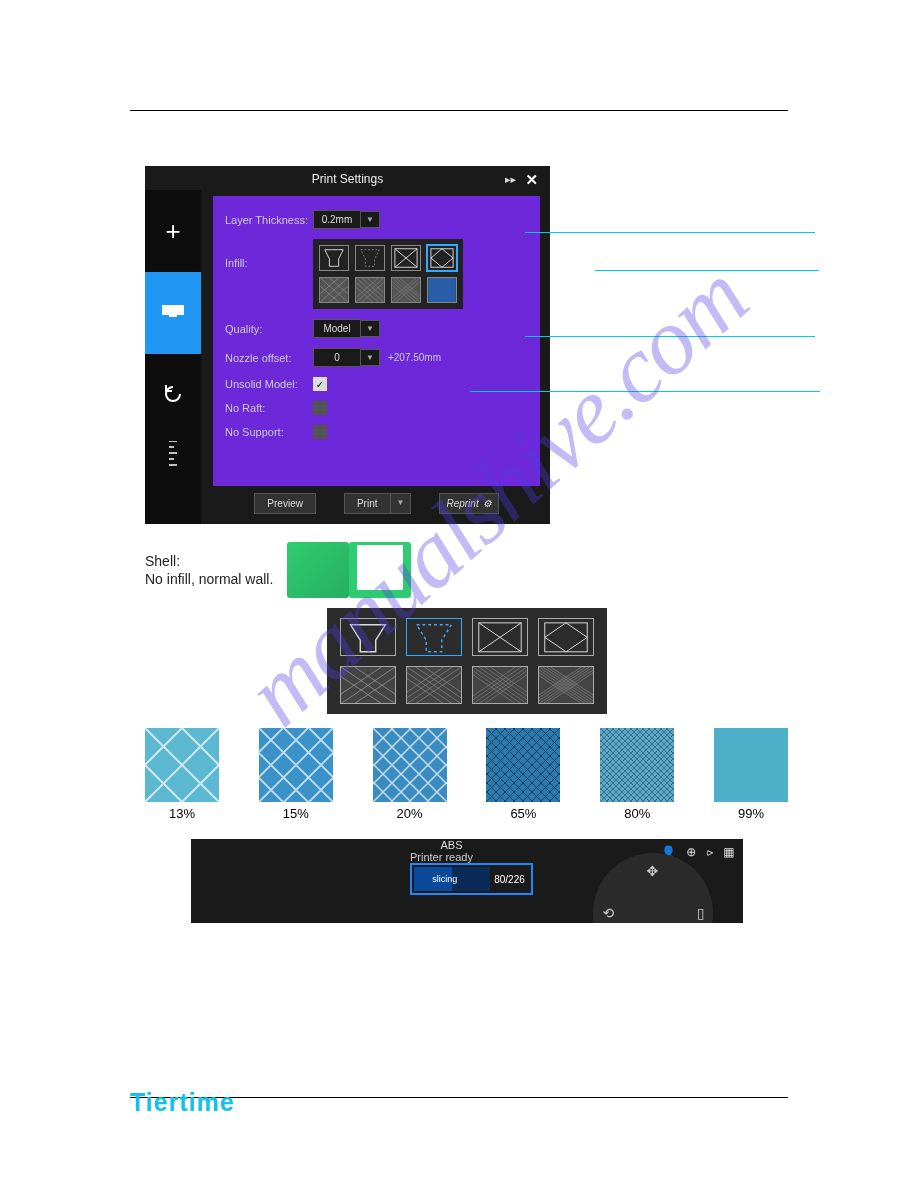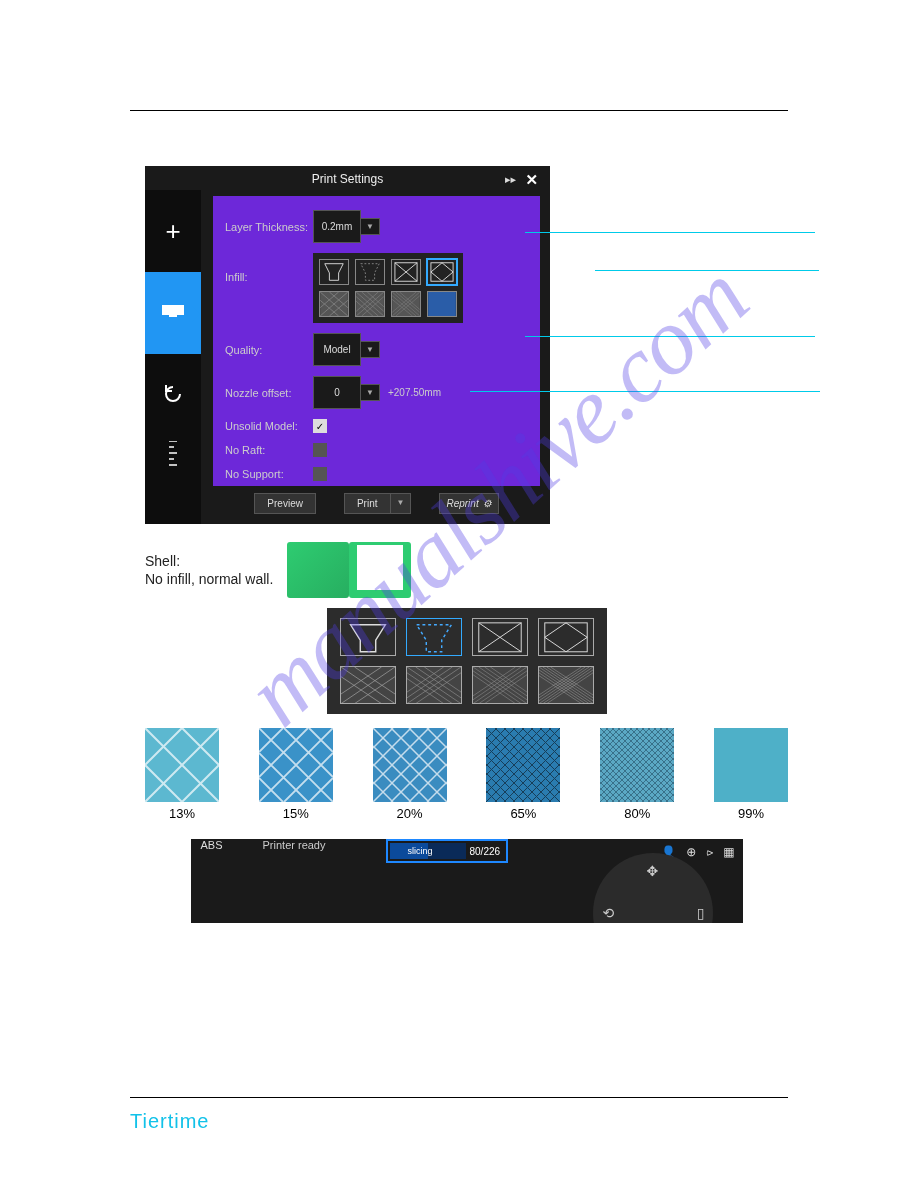"0.2mm" .select { padding: 10px 6px -> 3px 6px }
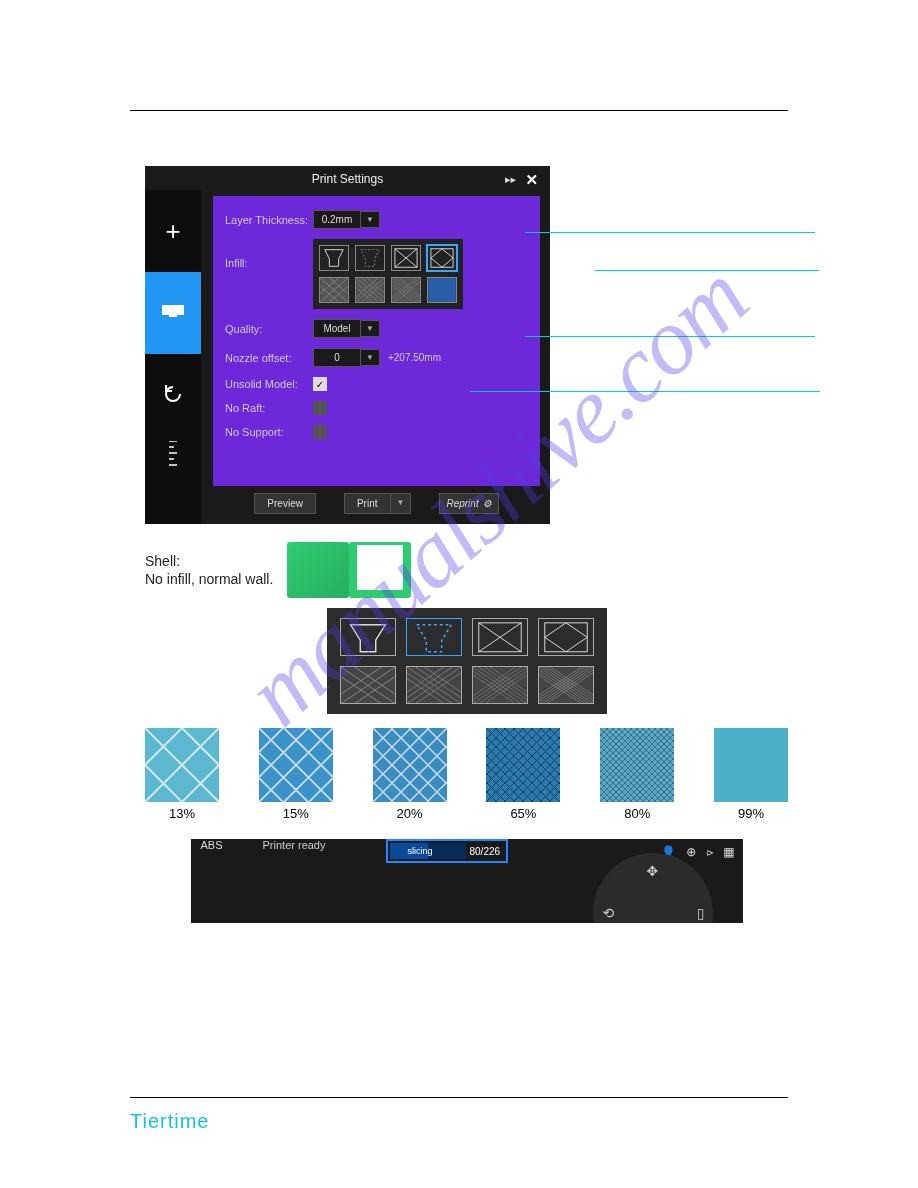"ABS" .status-top { align-items: flex-start -> center; flex-direction: none -> column }
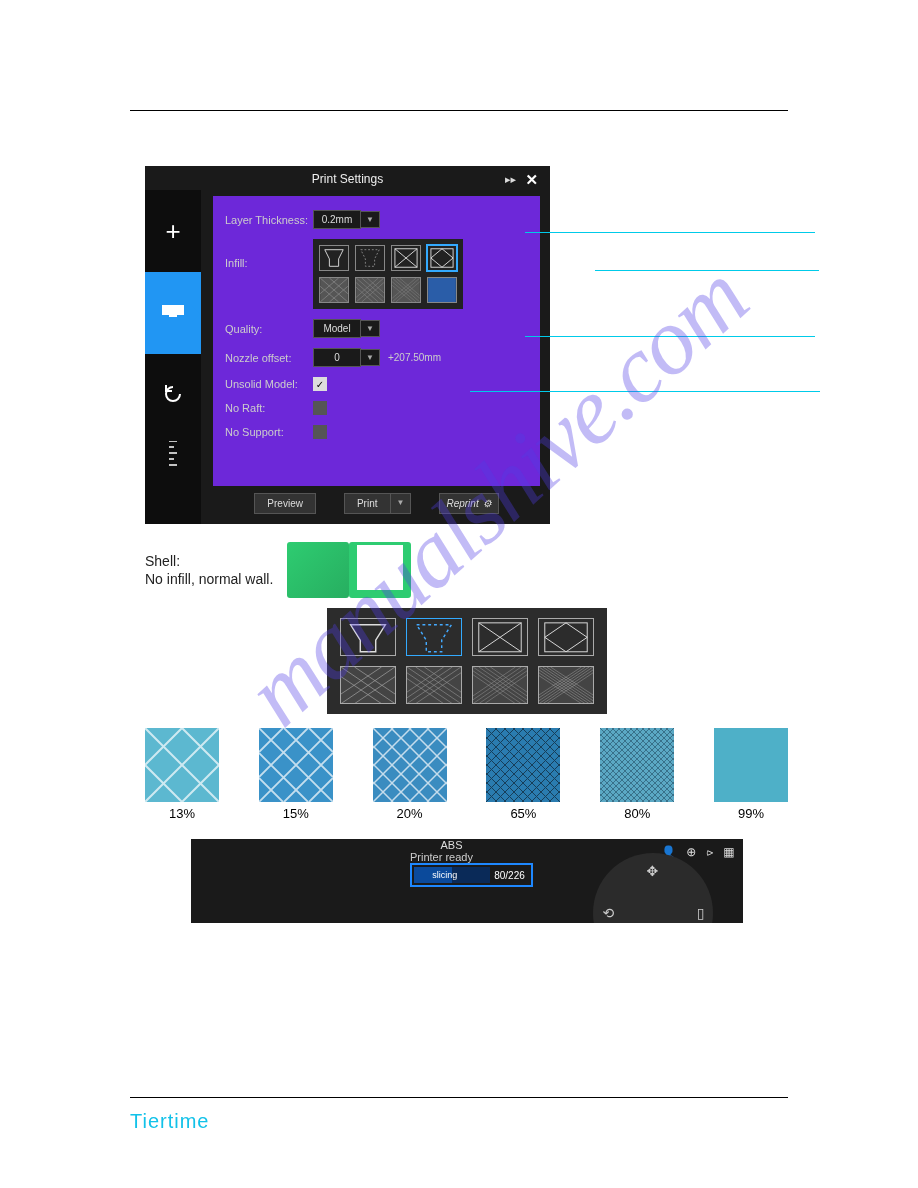"slicing" .status-prog-inner { height: 16px -> 24px }
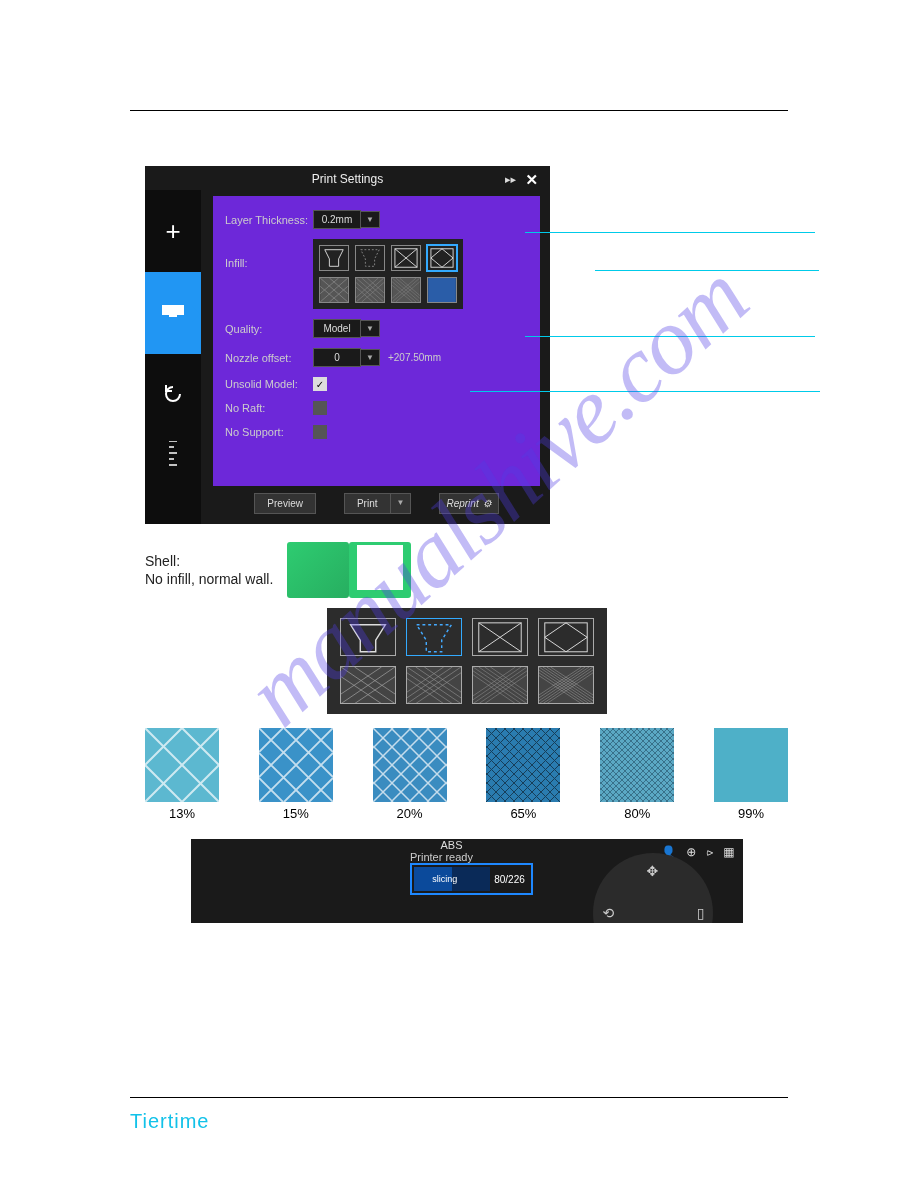"Tiertime" .brand { bottom: 55px -> 71px; font-size: 20px -> 25px; font-weight: 400 -> 700 }
